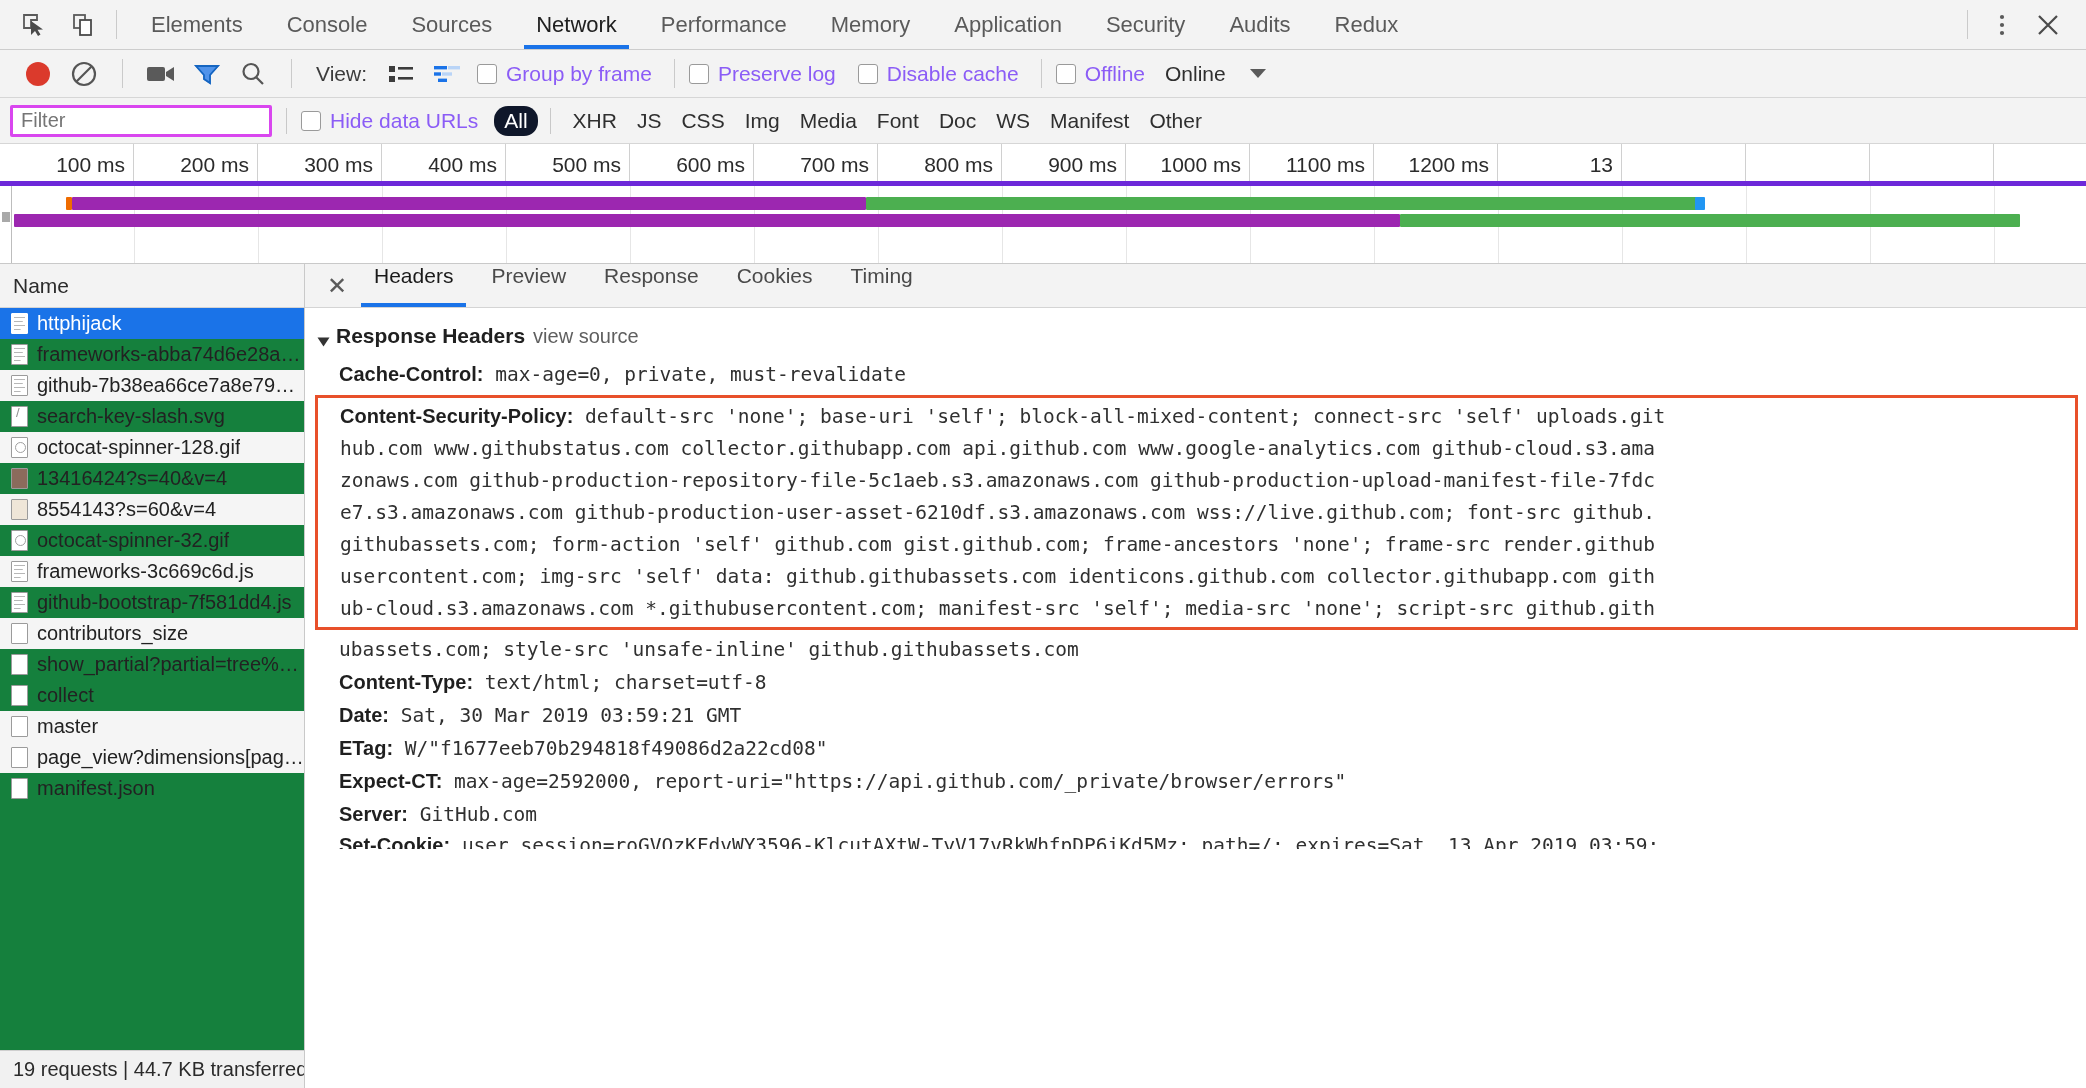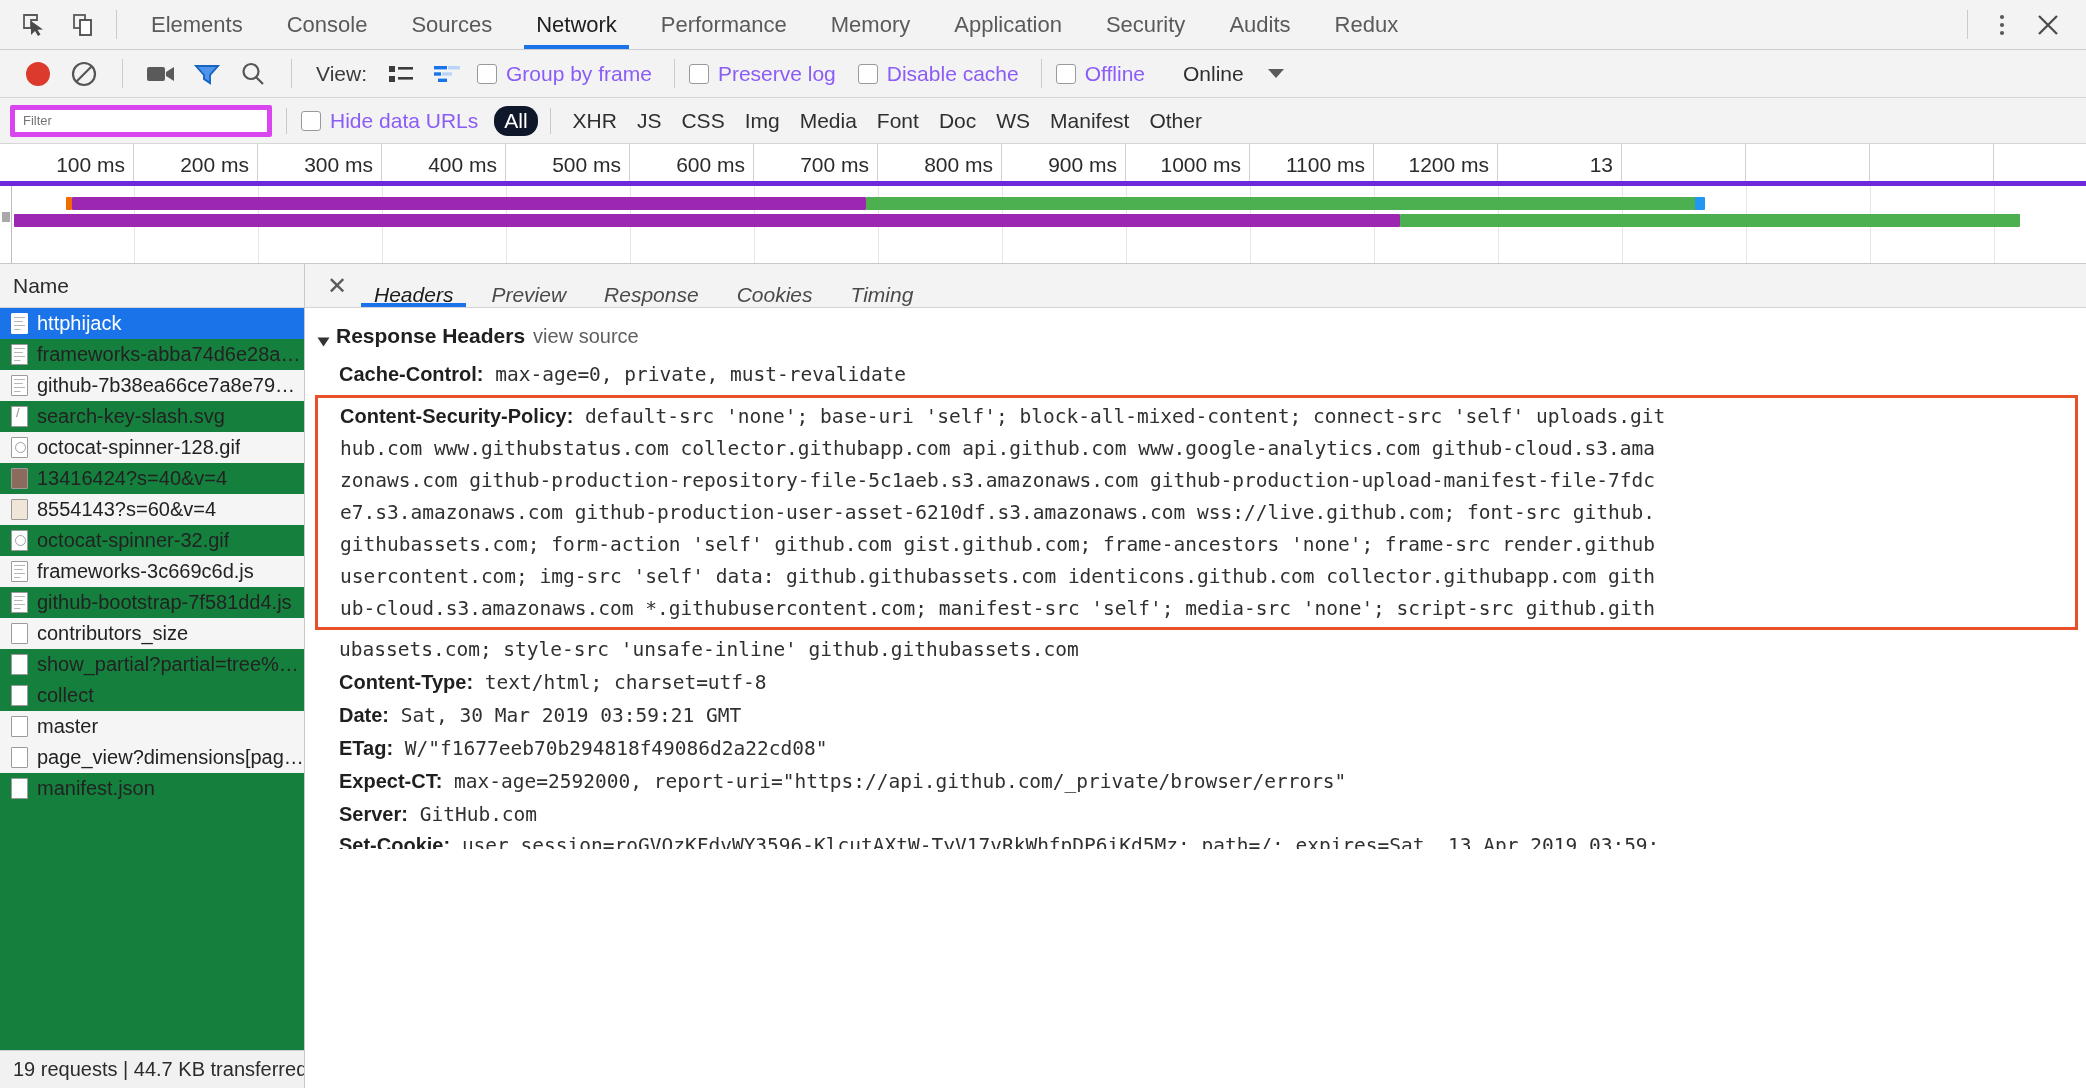"Online" .online-lbl { margin-left: 22px -> 4px }
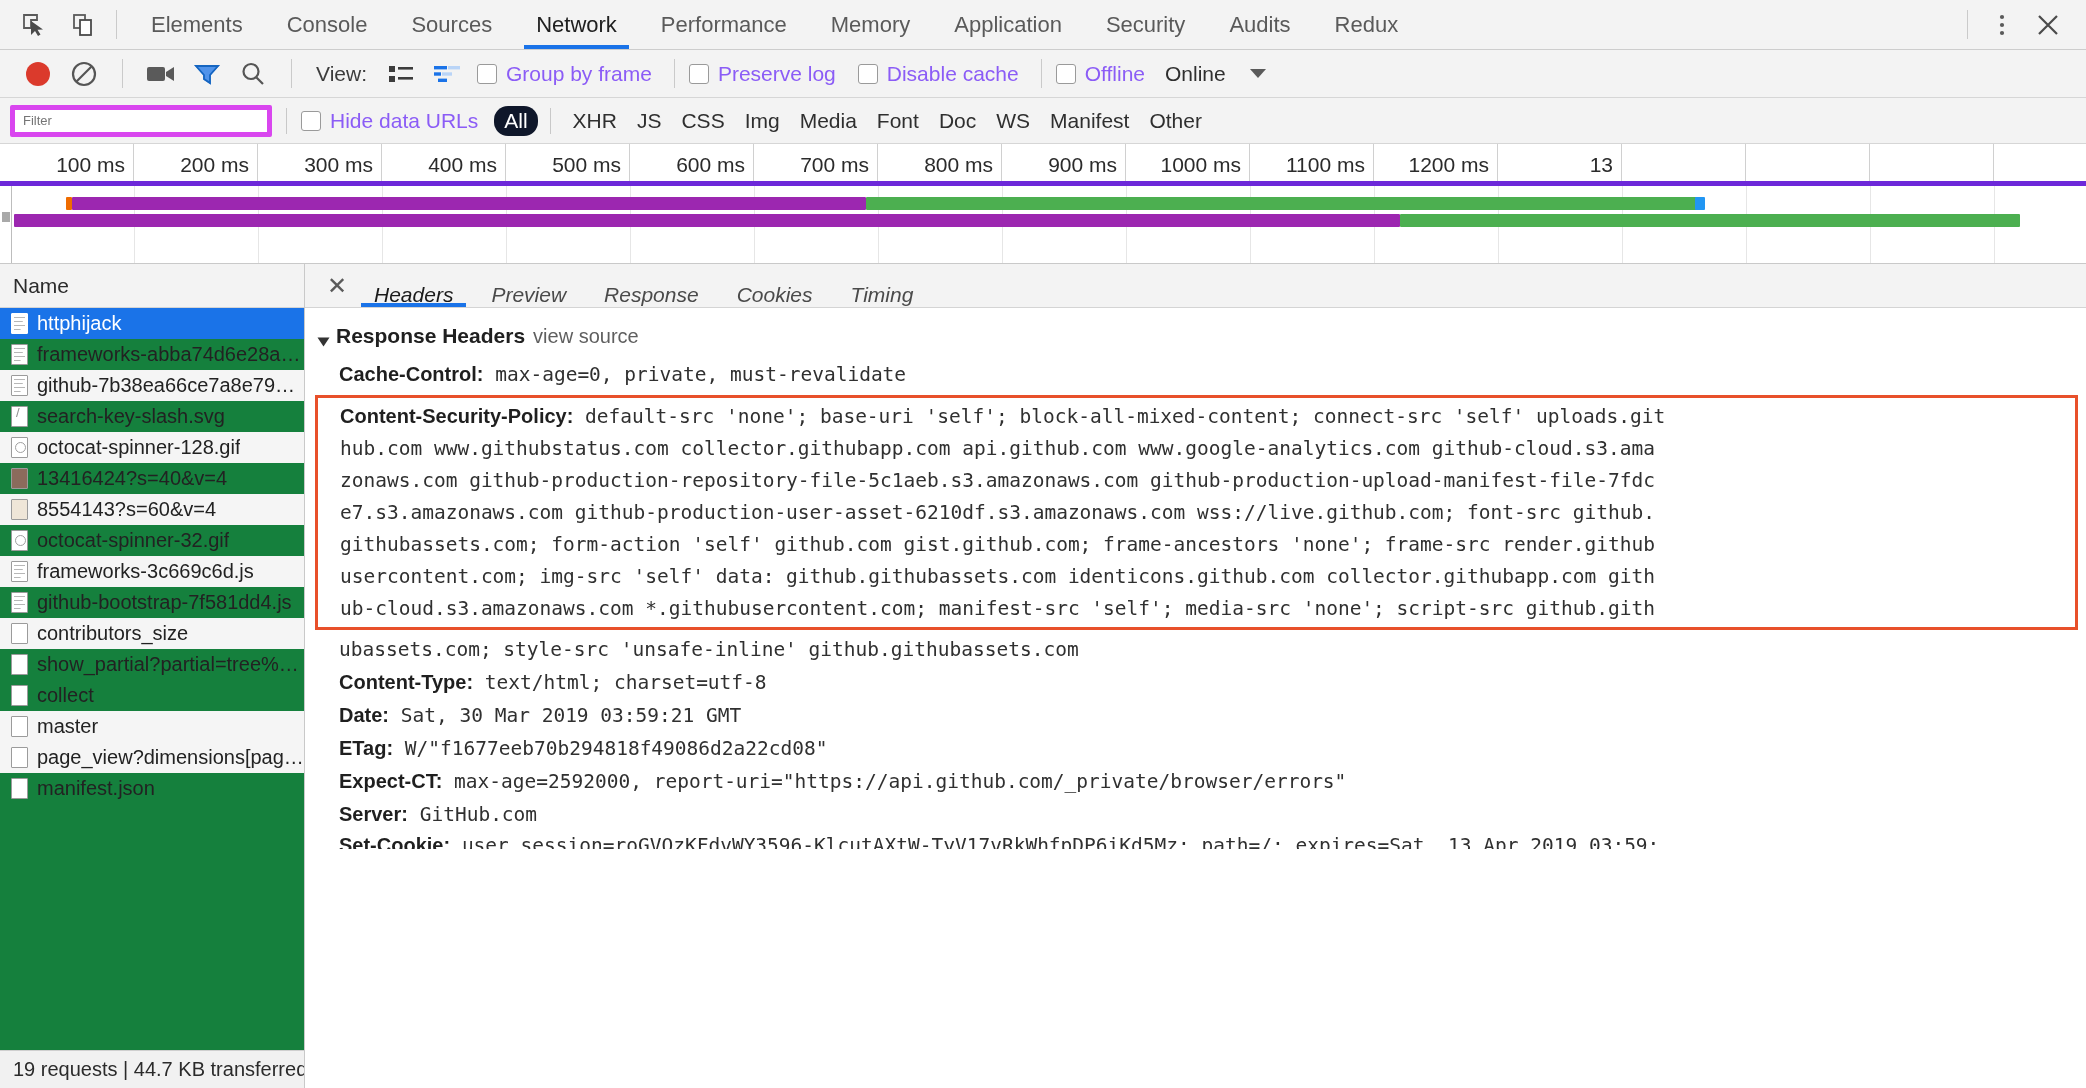"Filter" .filter-input { border: 5px solid #d946ef -> 3px solid #d946ef; font-size: 13px -> 20px }
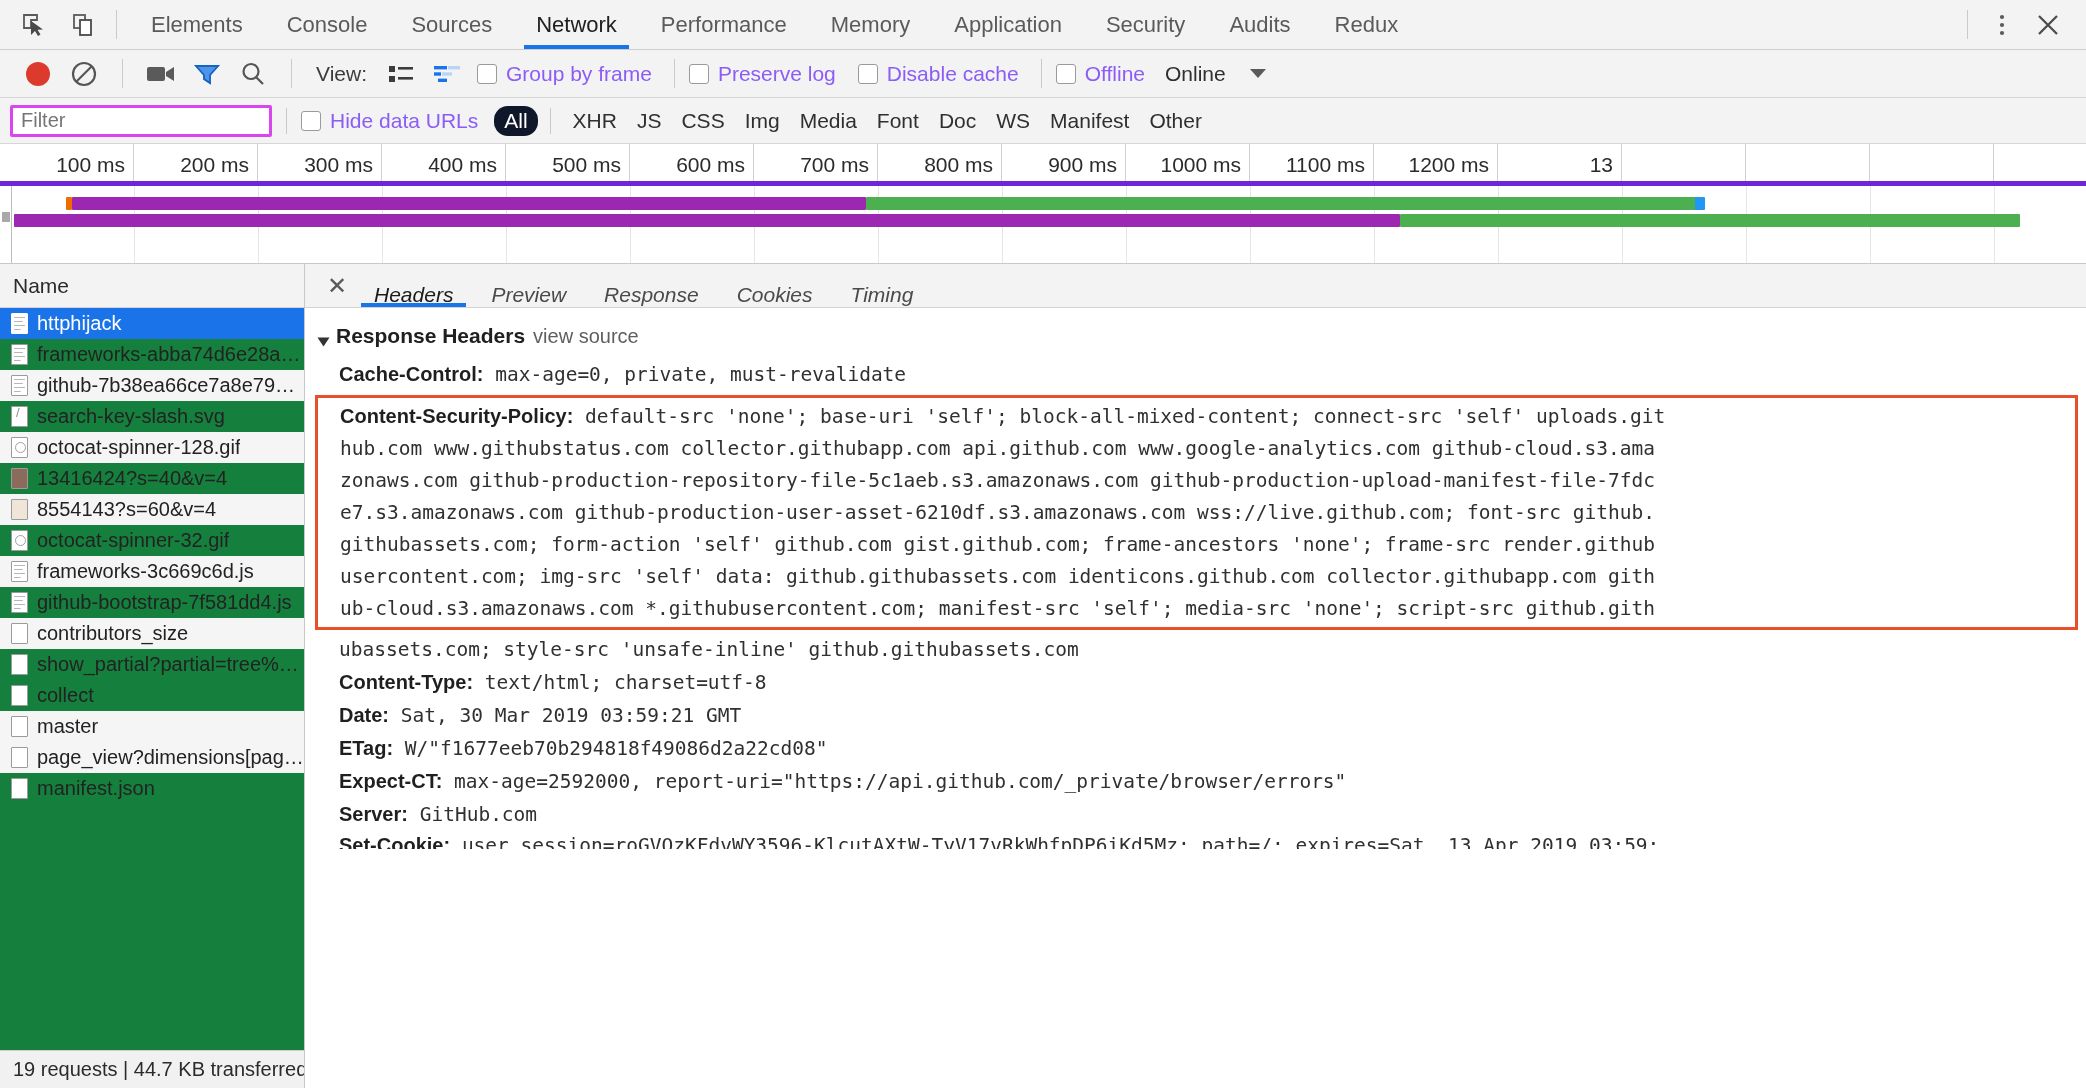"Headers" .dtab { align-items: flex-end -> flex-start; font-style: italic -> none }
